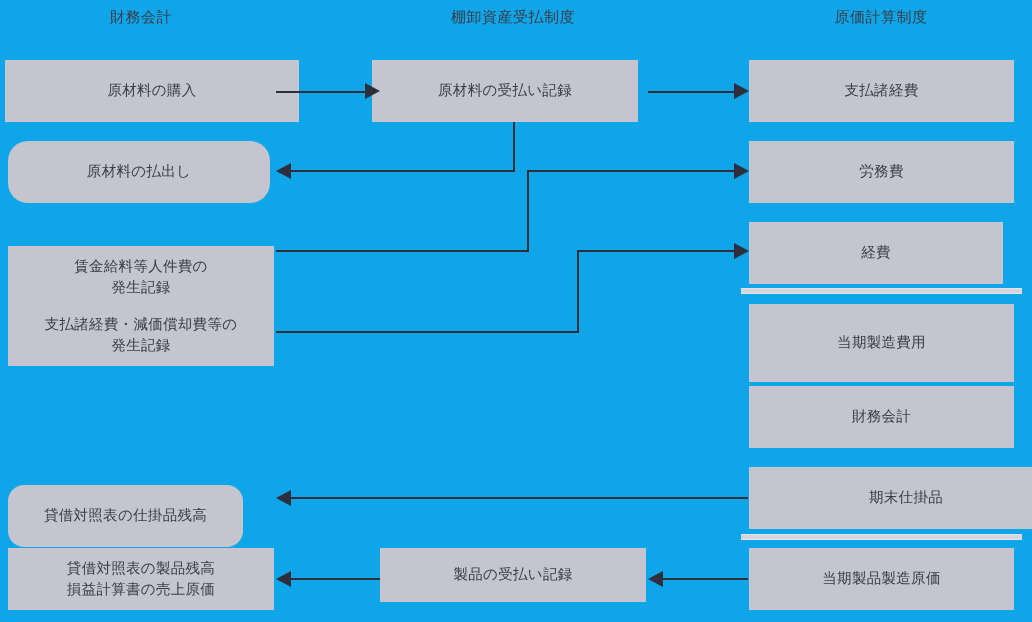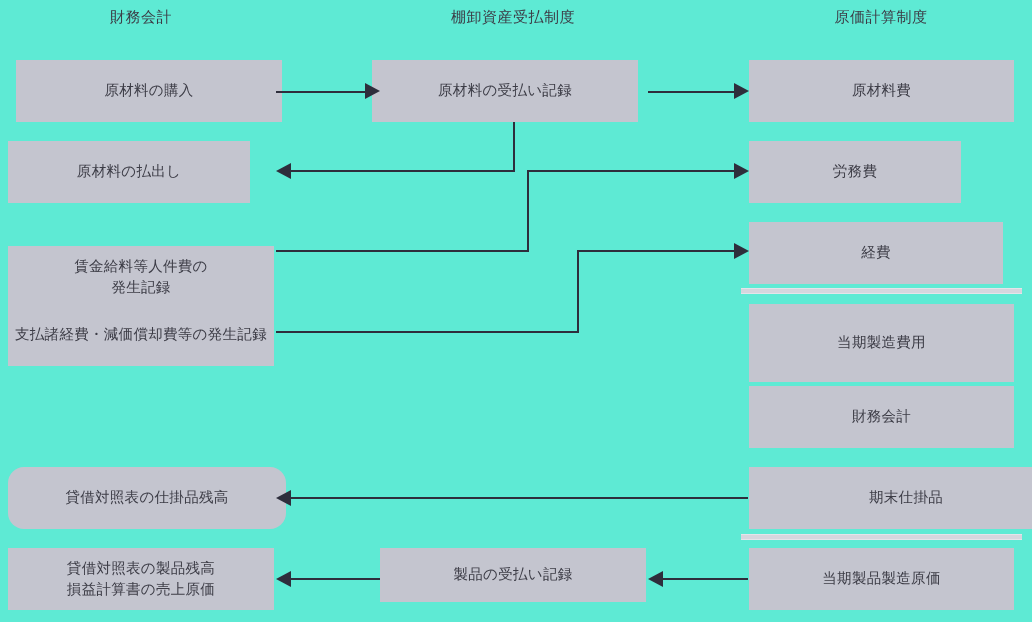"財務会計" #canvas { background: #5eead4 -> #0ea5e9 }
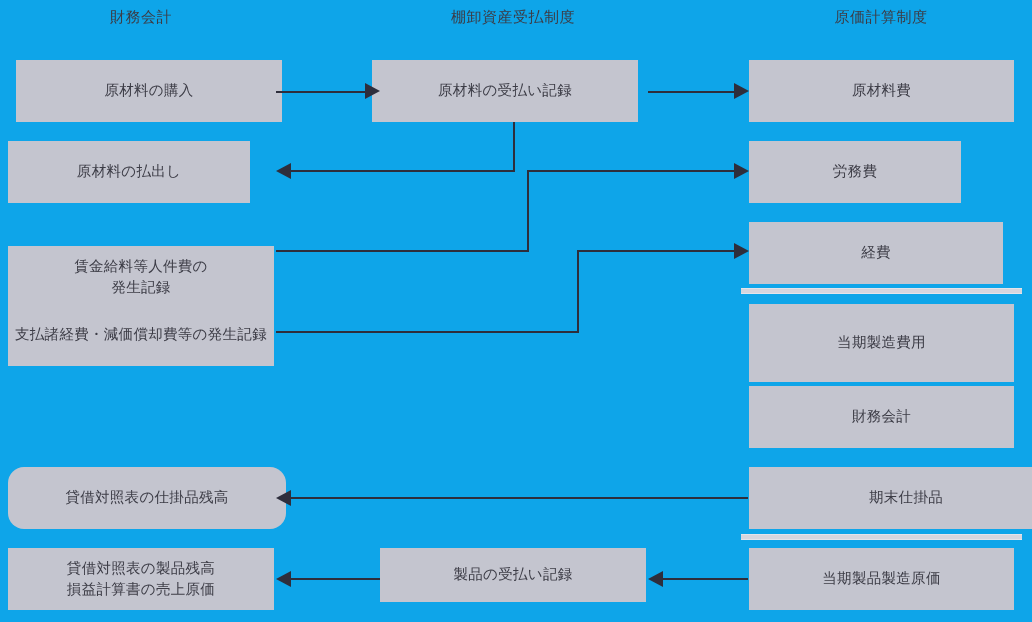"原材料の購入" div.node { left: 16px -> 5px; width: 266px -> 294px }
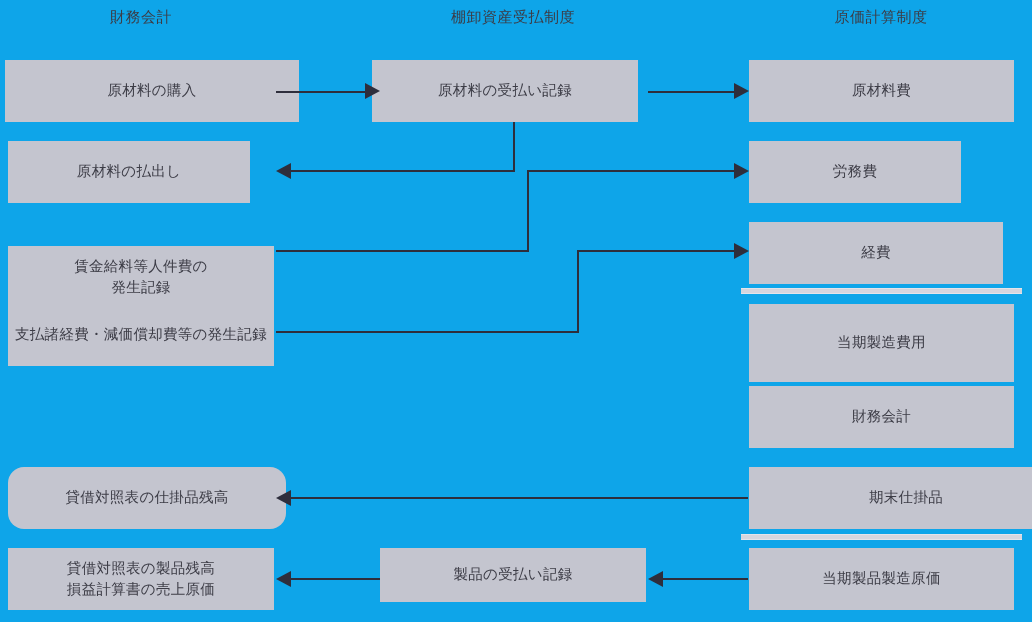"原材料費" span { text: 原材料 -> 支払諸経 }
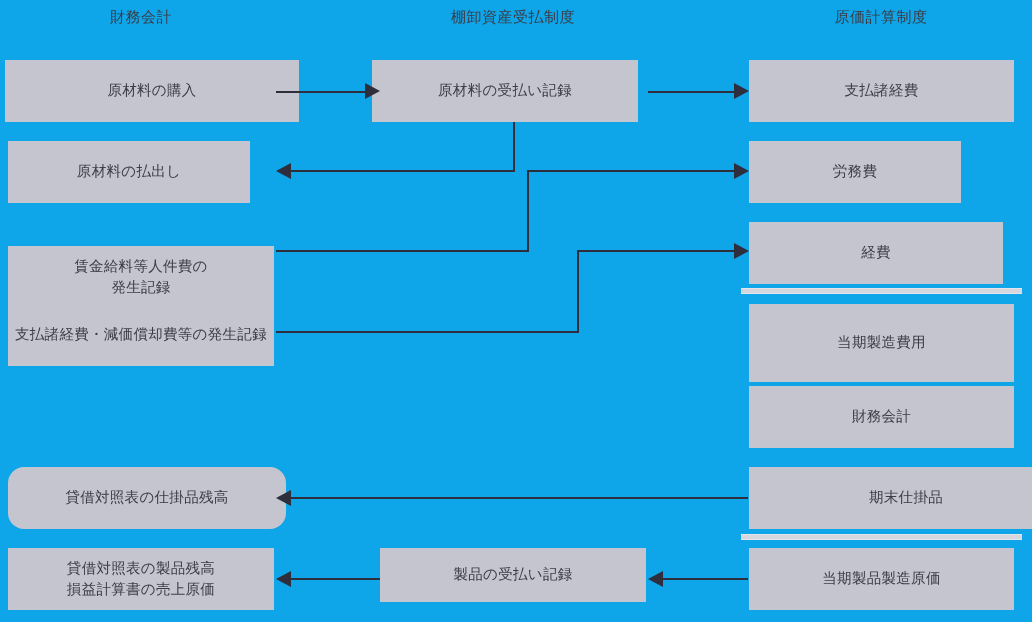"原材料の払出し" div.node { border-radius: none -> 20px; width: 242px -> 262px }
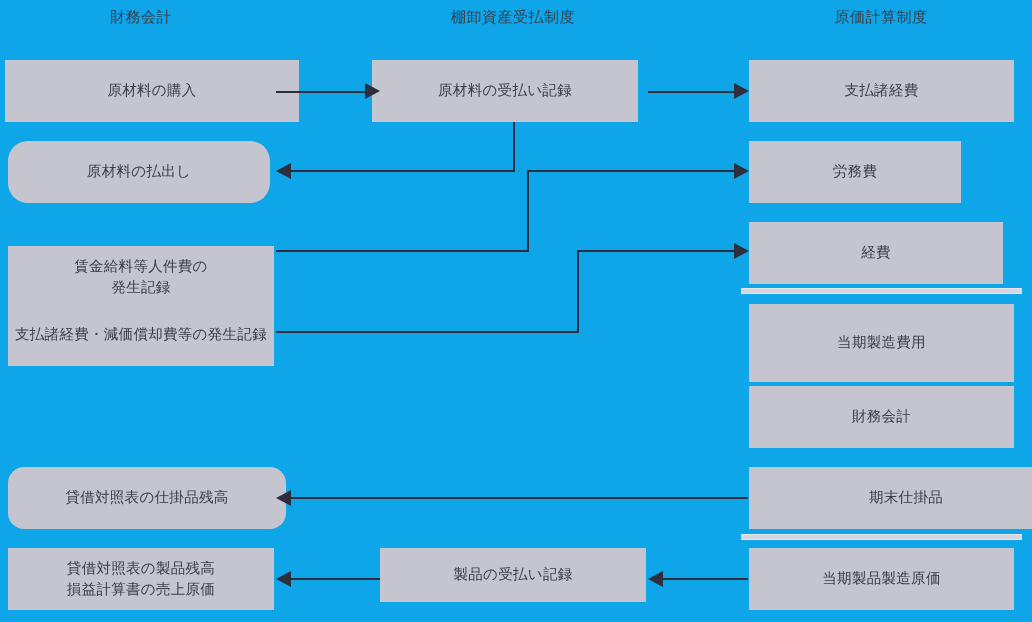"労務費" div.node { width: 212px -> 265px }
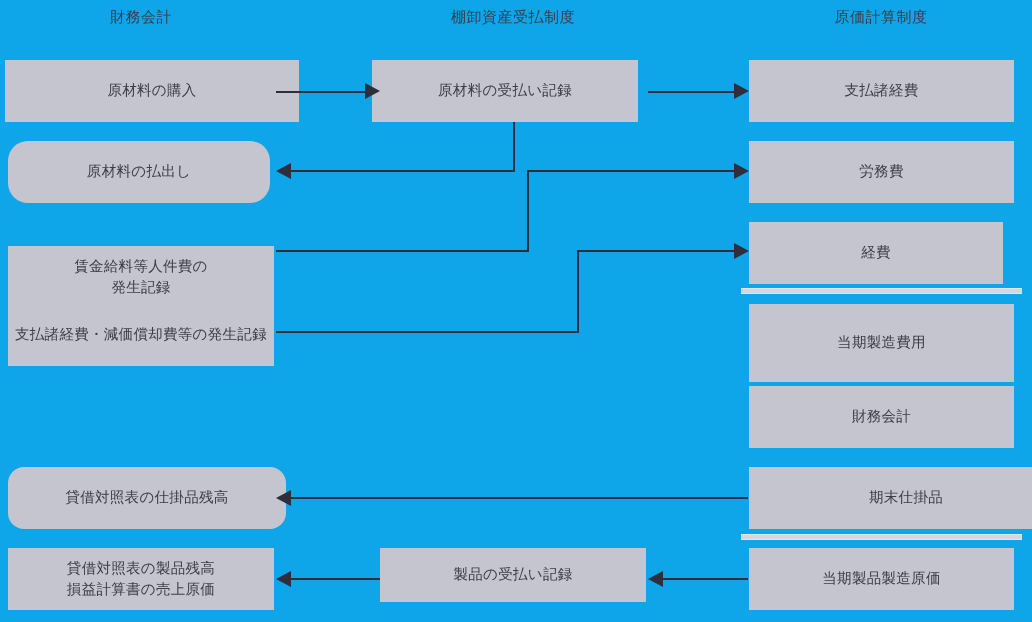"支払諸経費・減価償却費等の" div.node { flex-direction: none -> column }
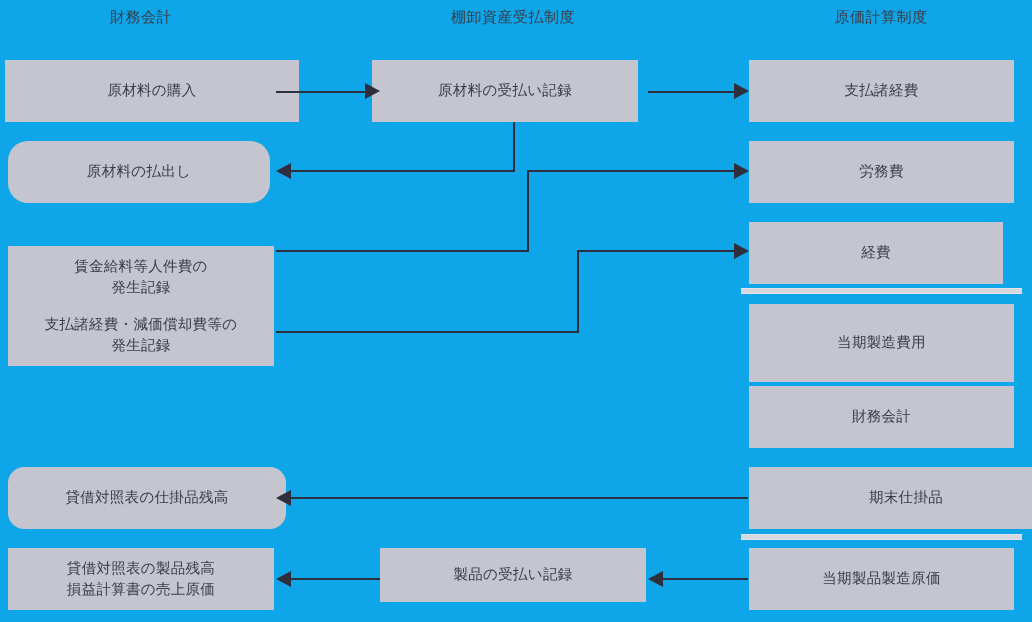"貸借対照表の仕掛品残高" div.node { top: 467px -> 485px; width: 278px -> 235px }
